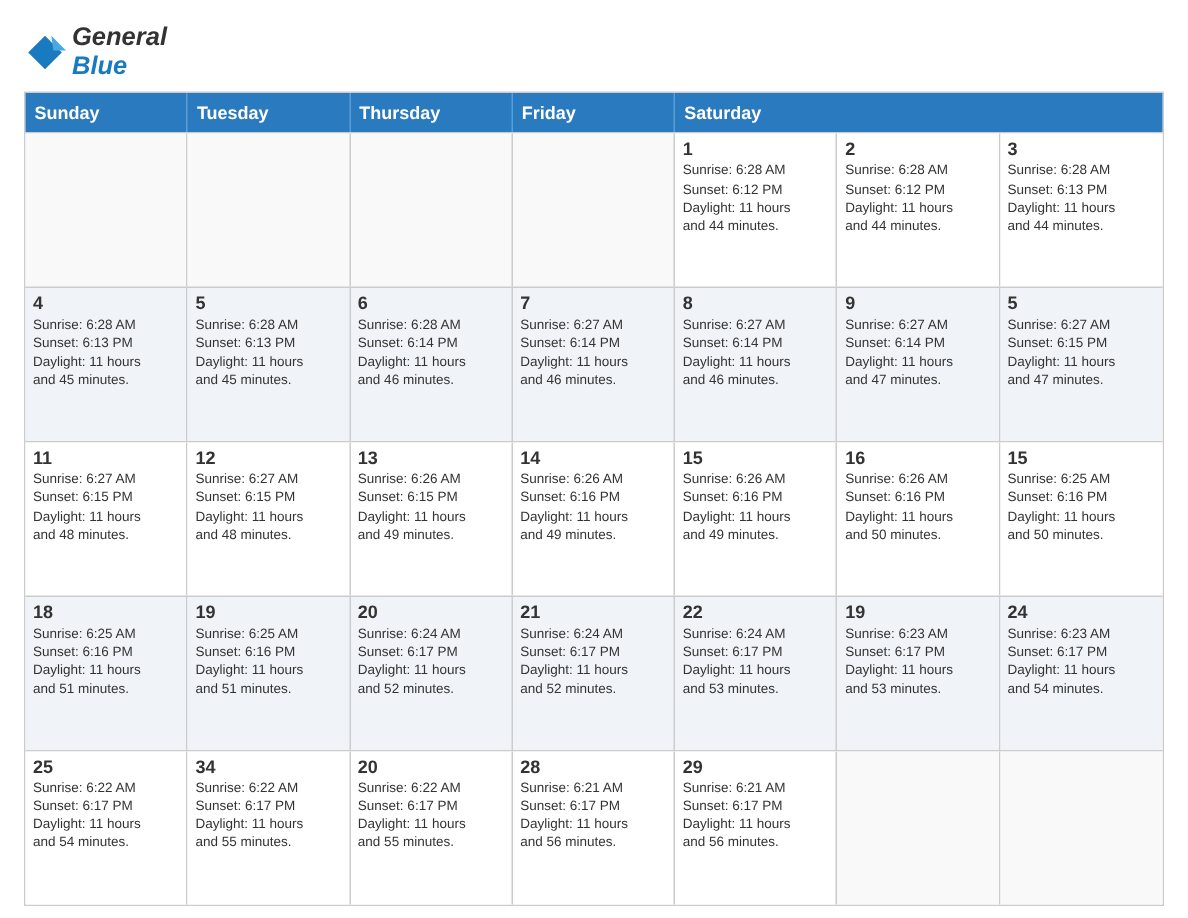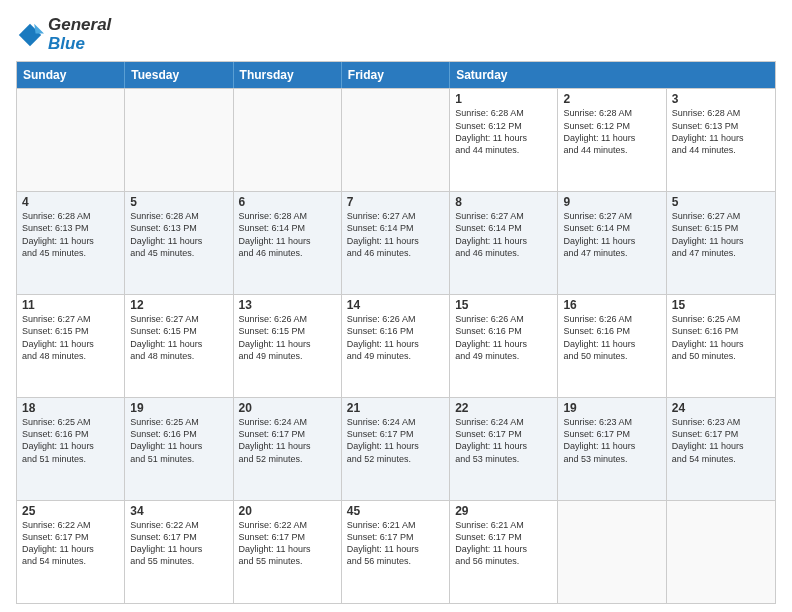"45" div.day-num { text: 45 -> 28 }
